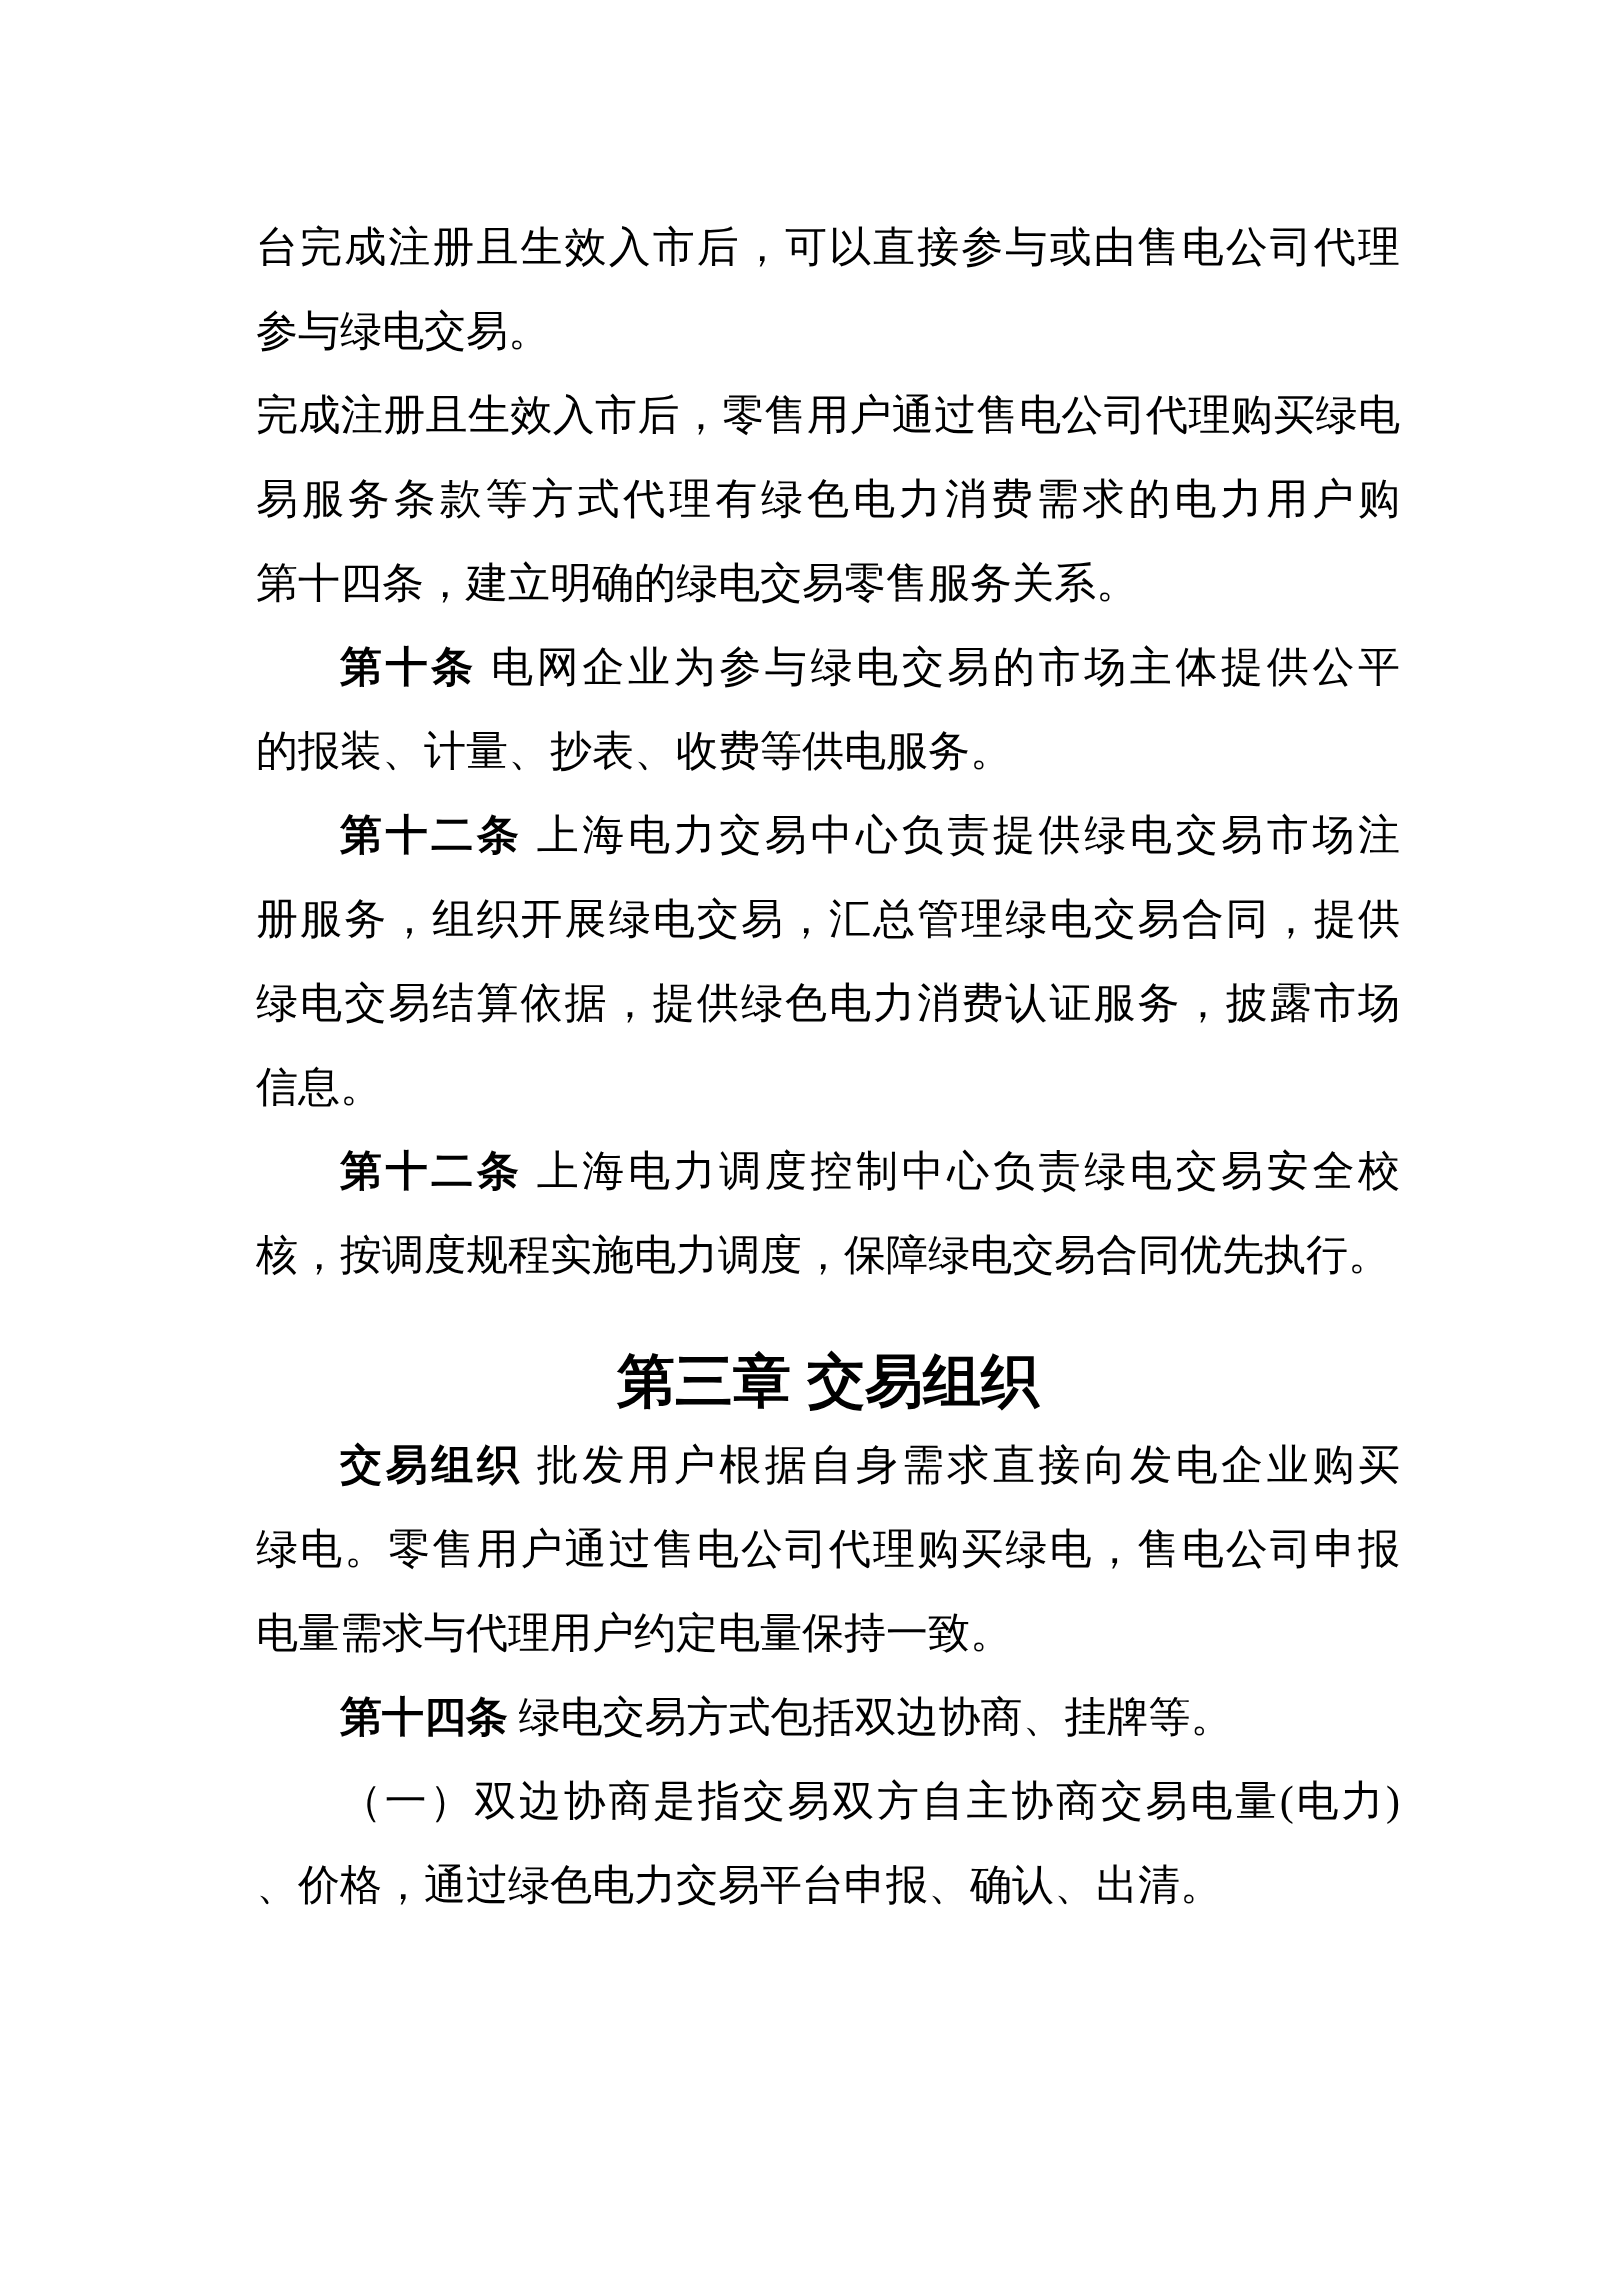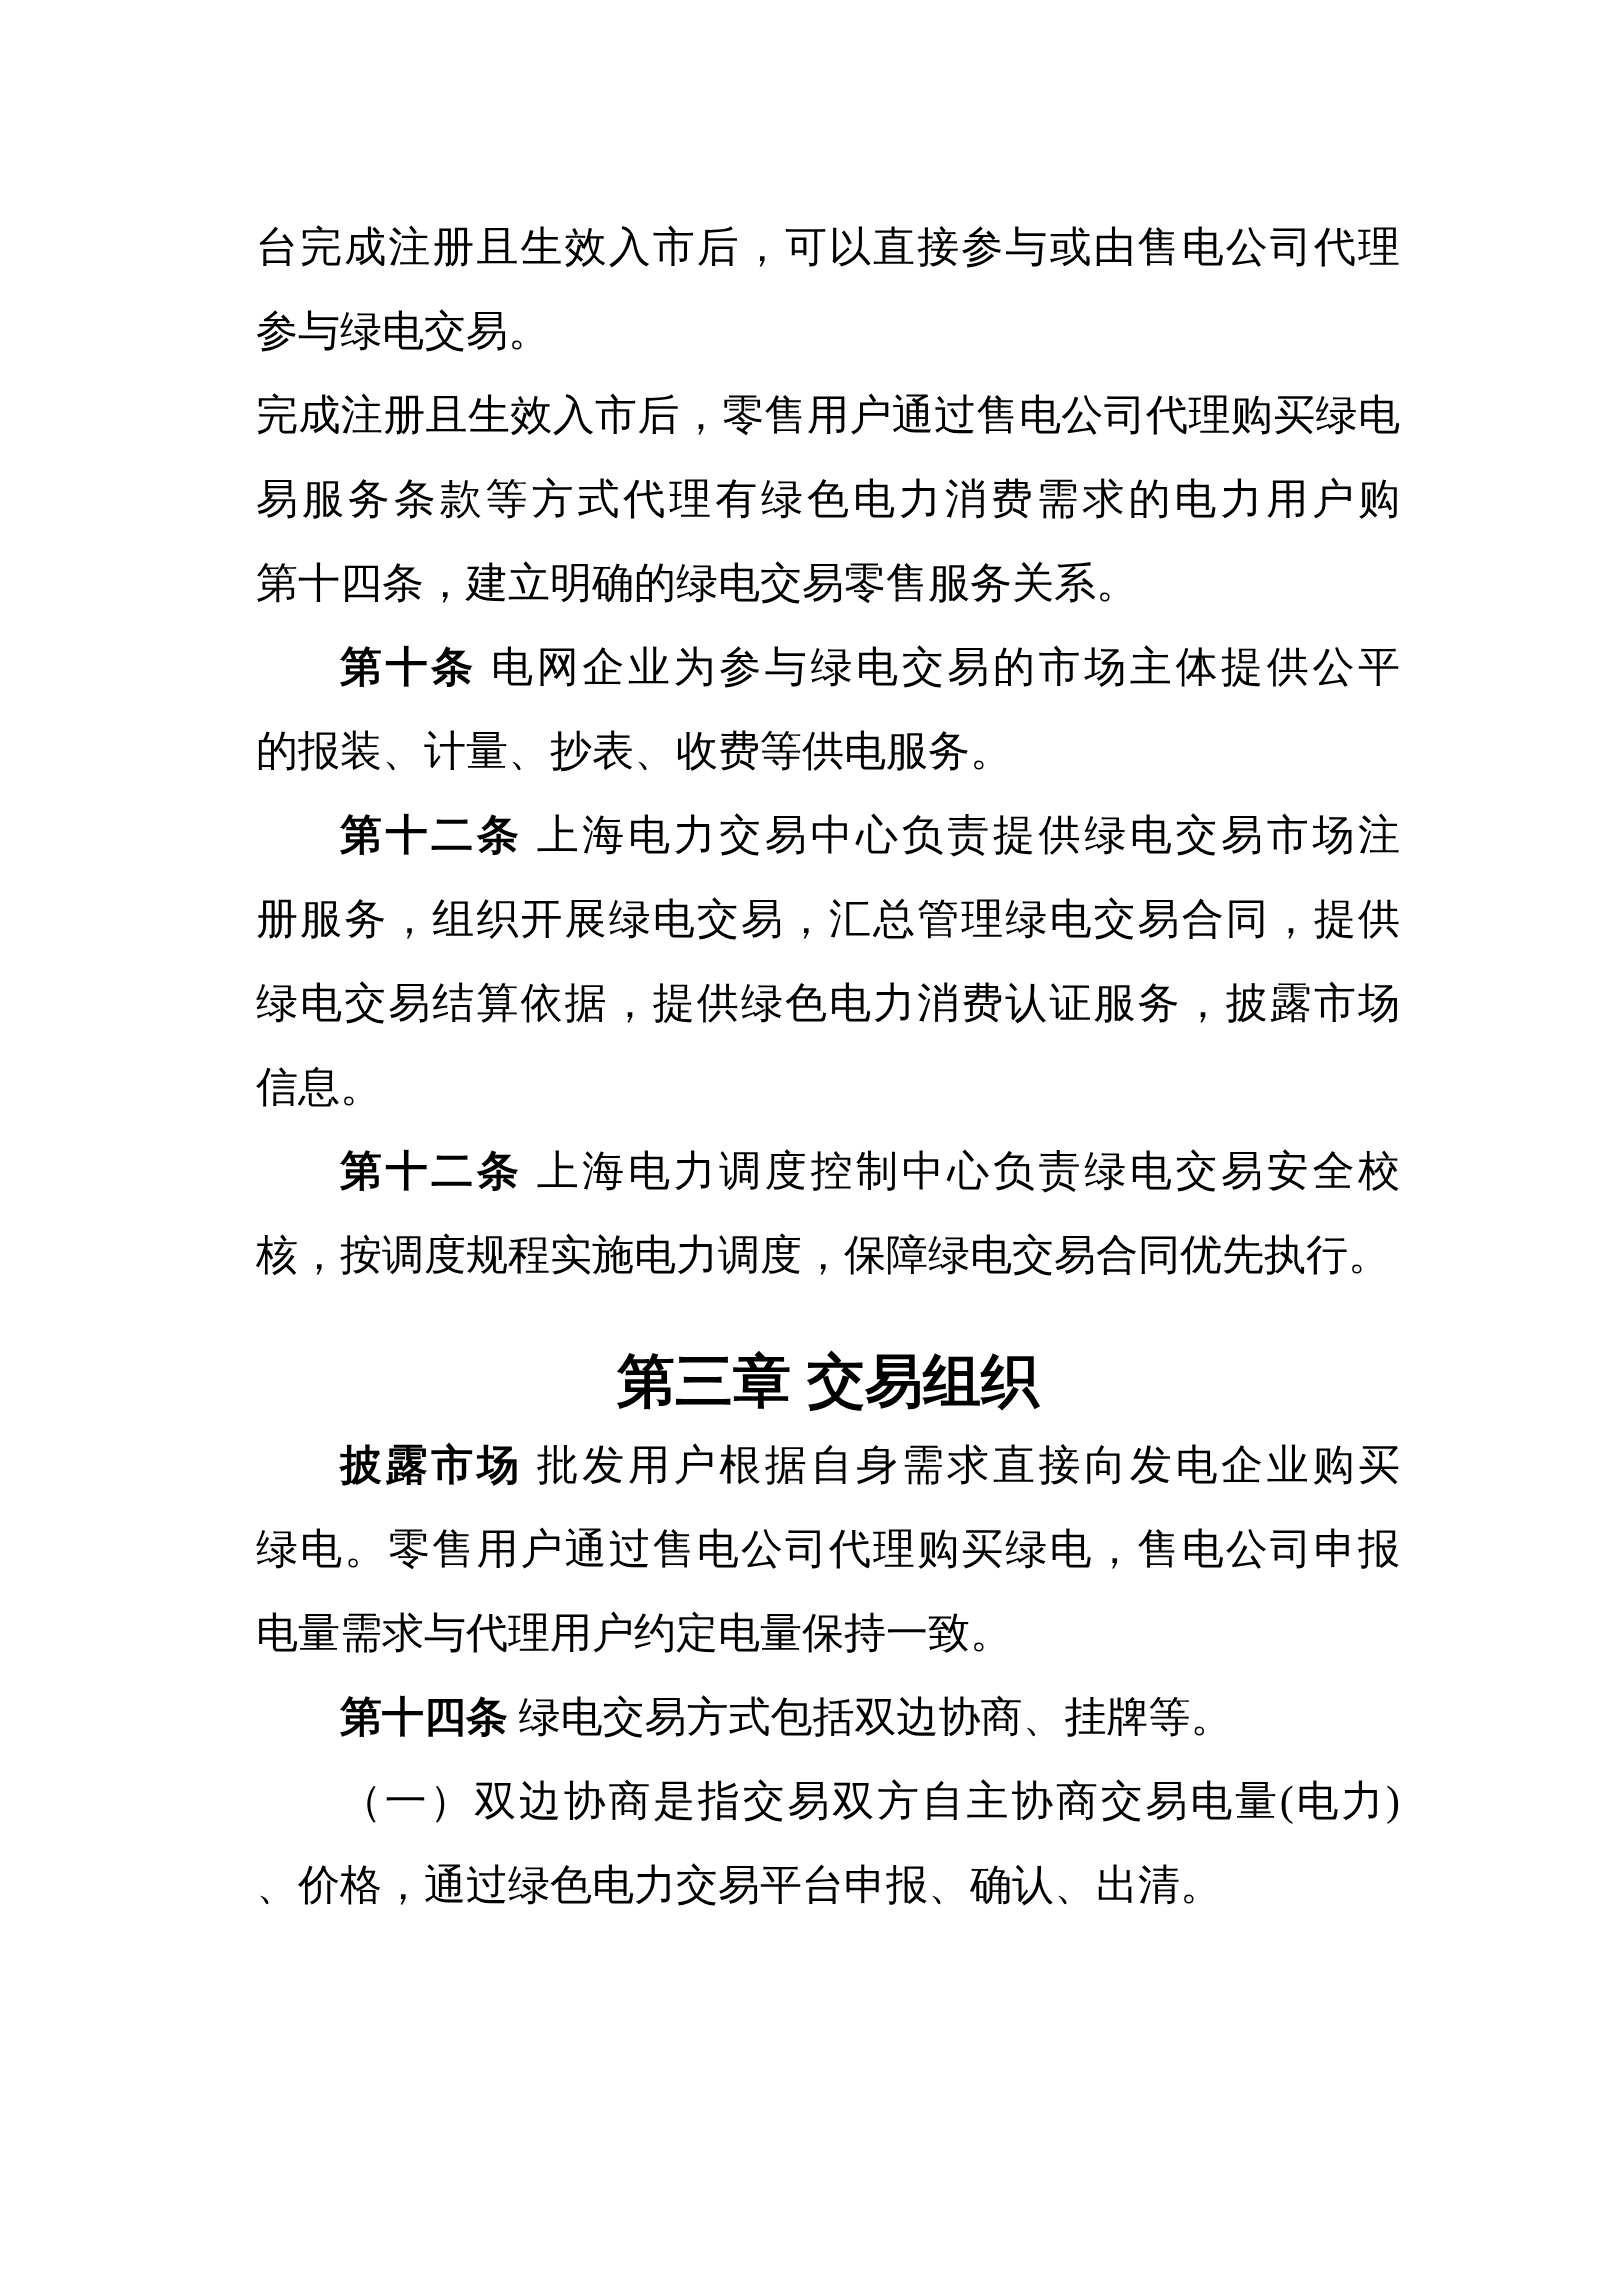"披露市场" span.lead { text: 披露市场 -> 交易组织 }
